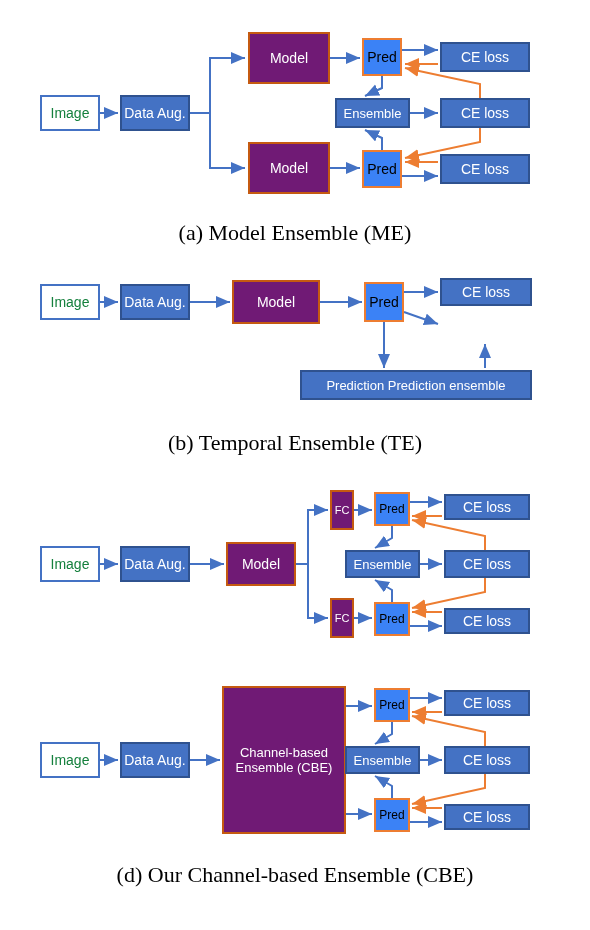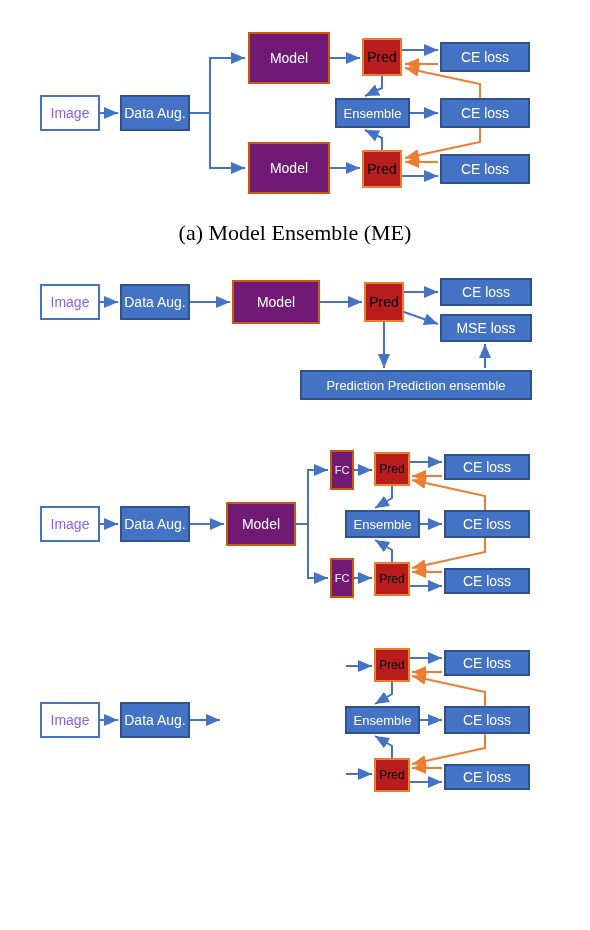"Pred" .pred-box { background: #b91c1c -> #3b82f6 }
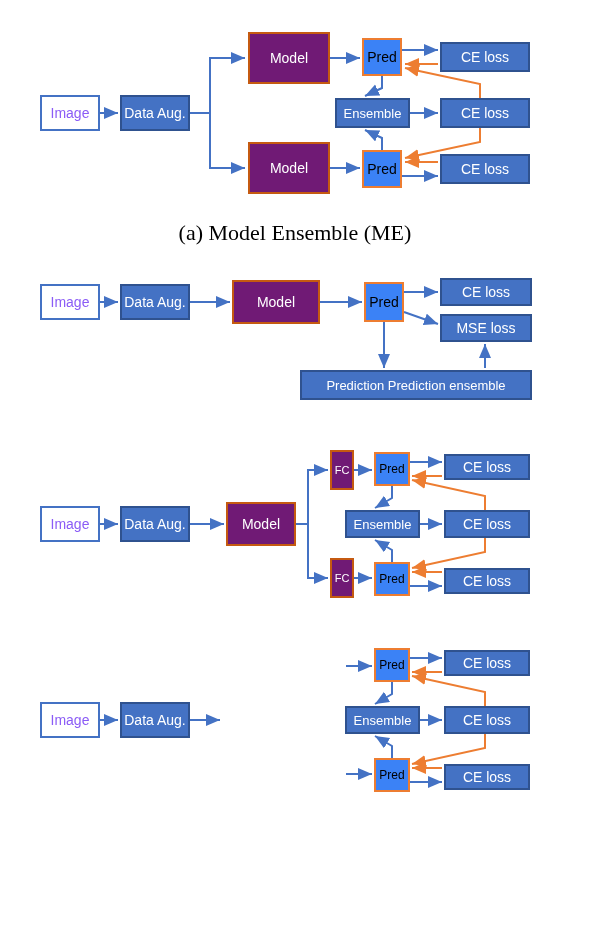"Image" .white-box { color: #8b5cf6 -> #15803d }
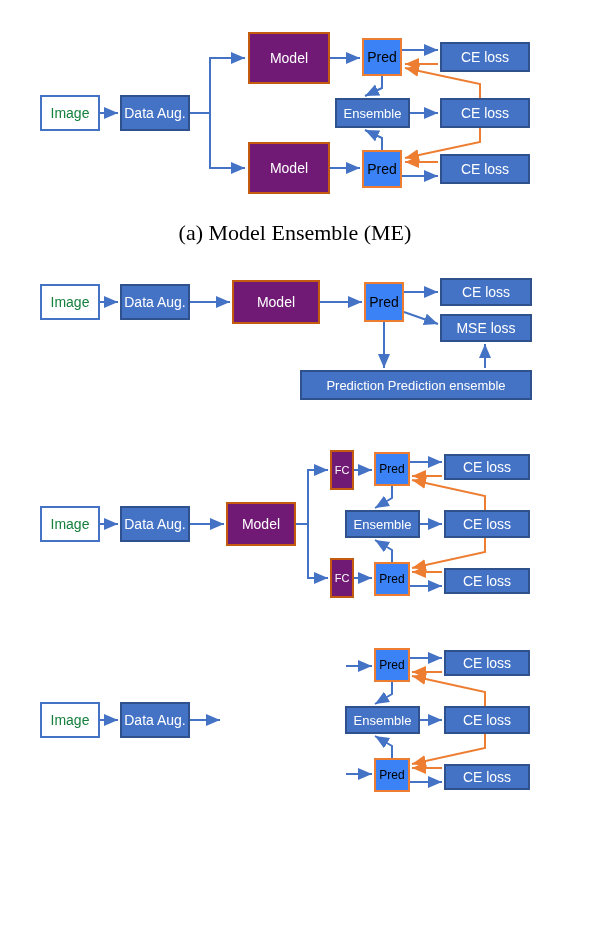"MSE loss" div.box { html: <div>MSE loss</div> -> none }
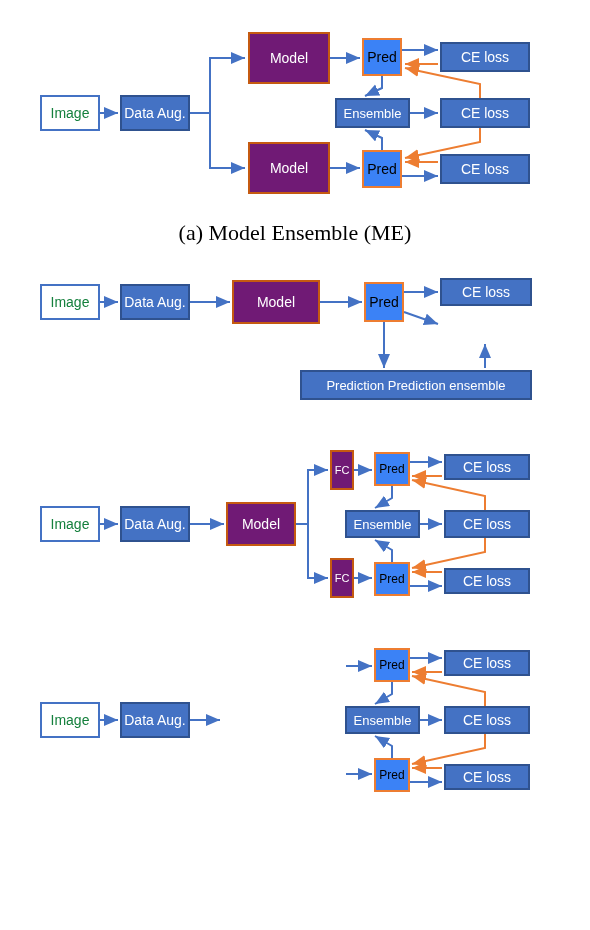"(b) Temporal Ensemble (TE)" div.caption { html: none -> <div>(b) Temporal Ensemble (TE)</div> }
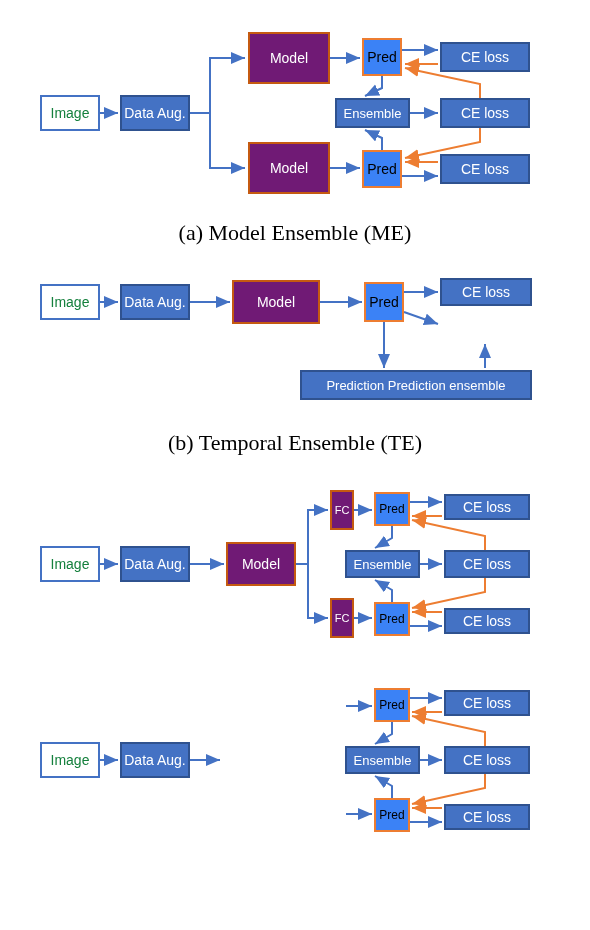"Channel-based Ensemble (CBE)" div.box { html: none -> <div>Channel-based Ensemble (CBE)</div> }
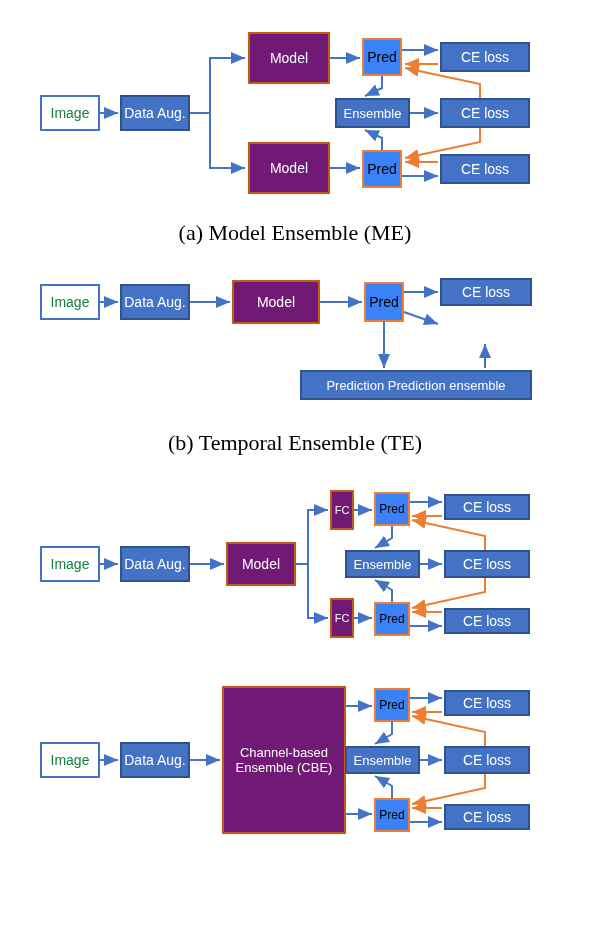"(d) Our Channel-based Ensemble (CBE)" div.caption { html: none -> <div>(d) Our Channel-based Ensemble (CBE)</div> }
